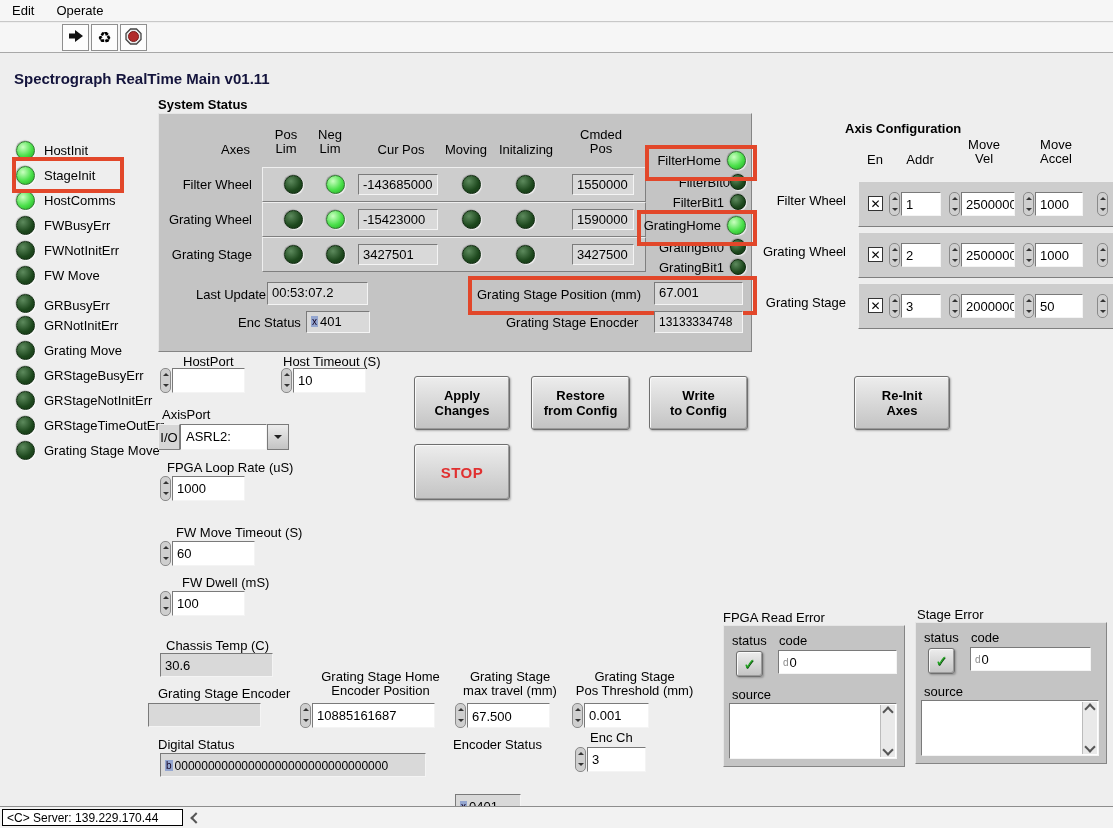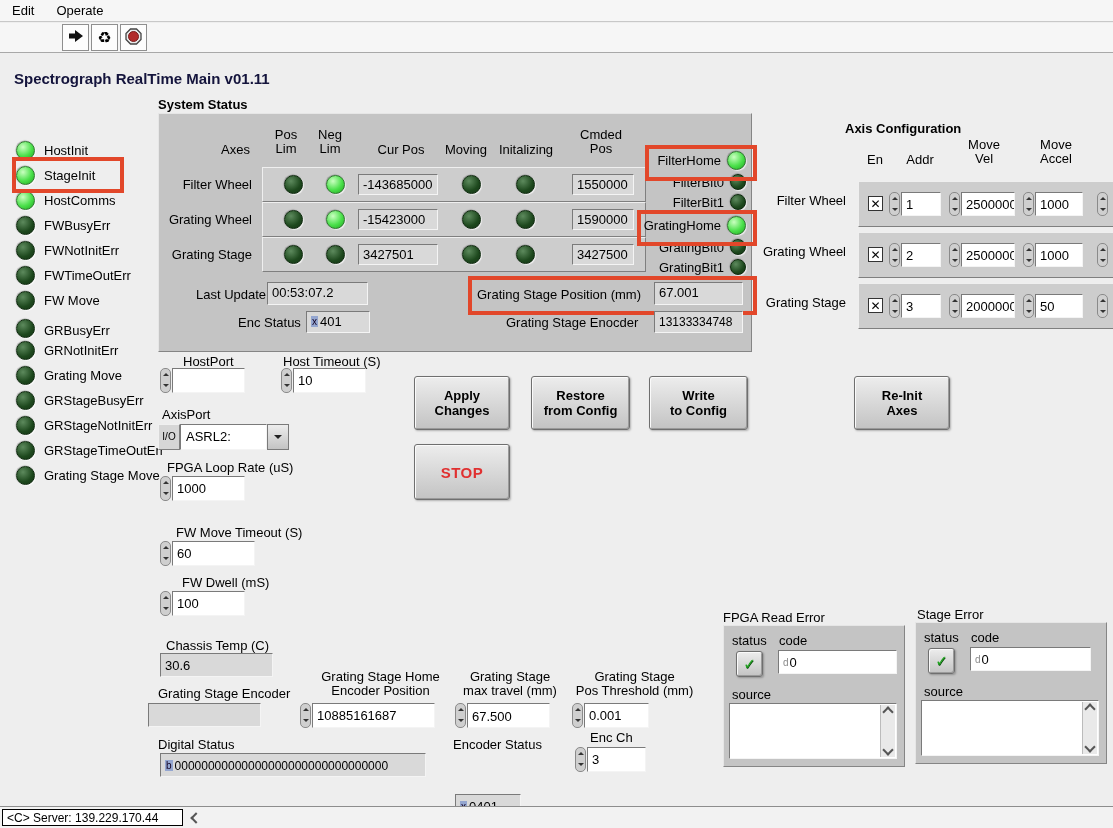"FilterBit0" div.abs { gap: 6px -> 0 }
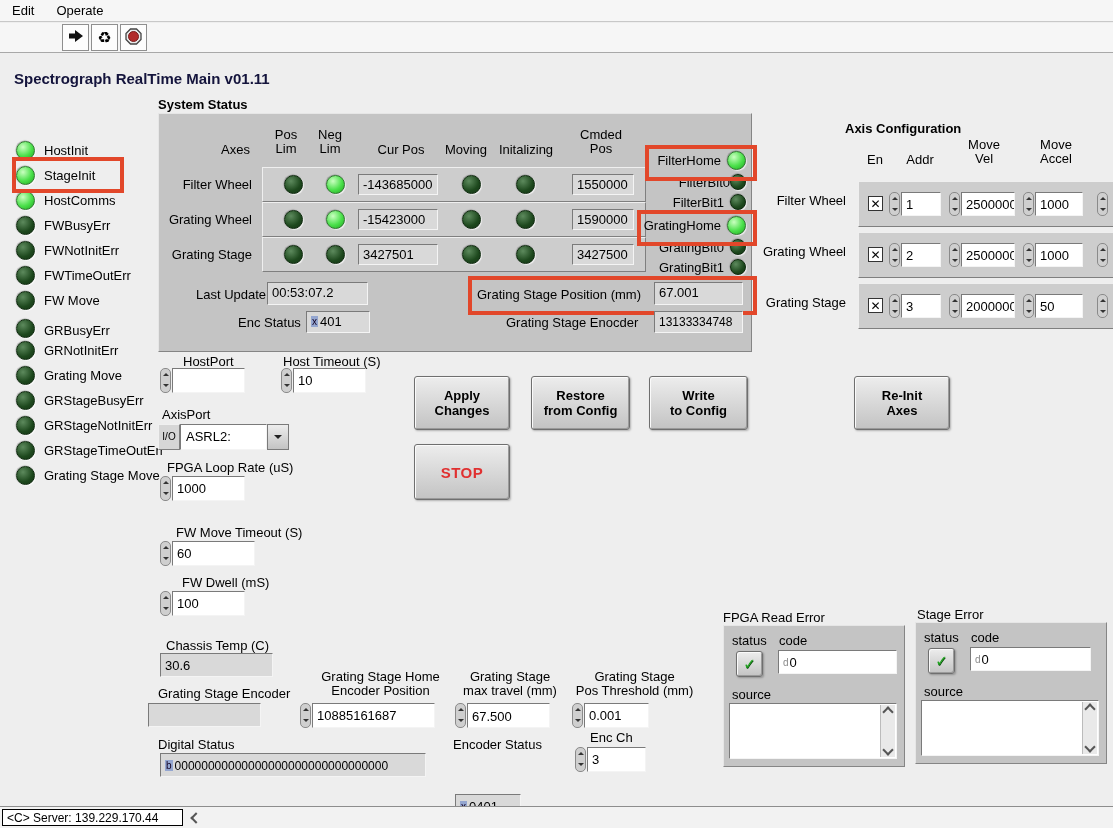"FWTimeOutErr" div { html: <div> <span></span> <span>FWTimeOutErr</span> </div> -> none }
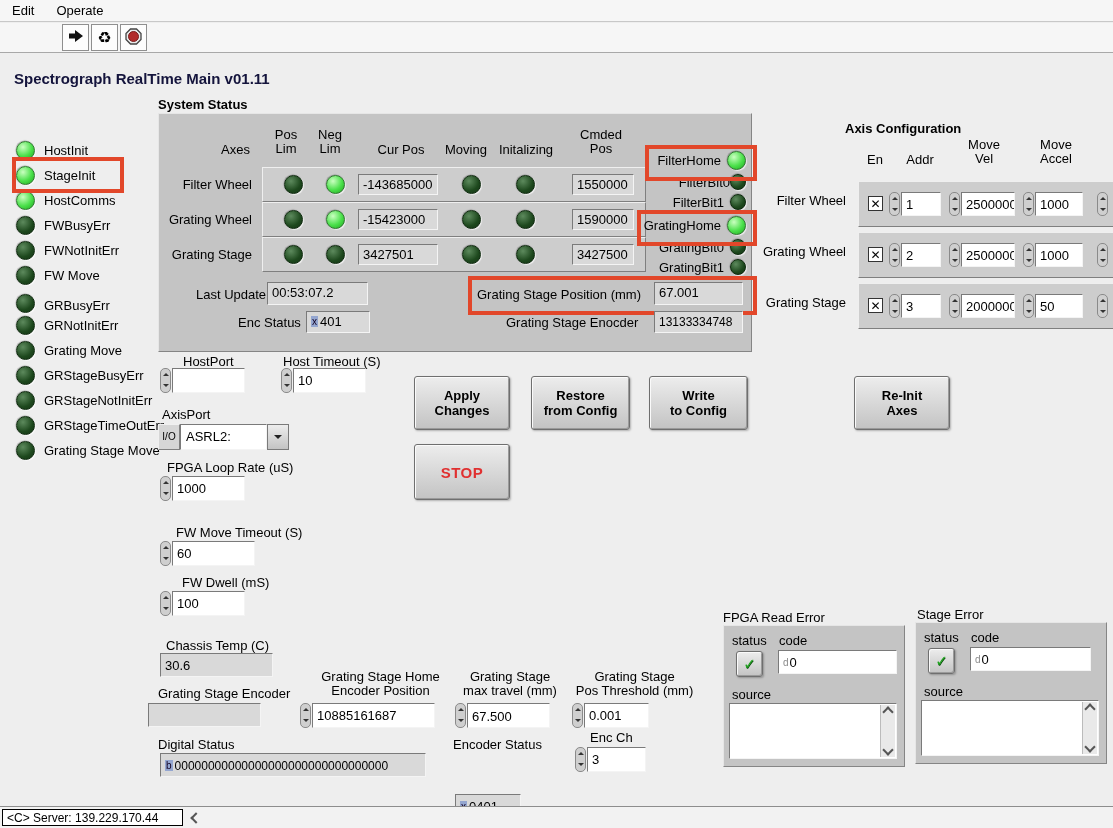"I/O" .io { font-size: 10px -> 13px }
